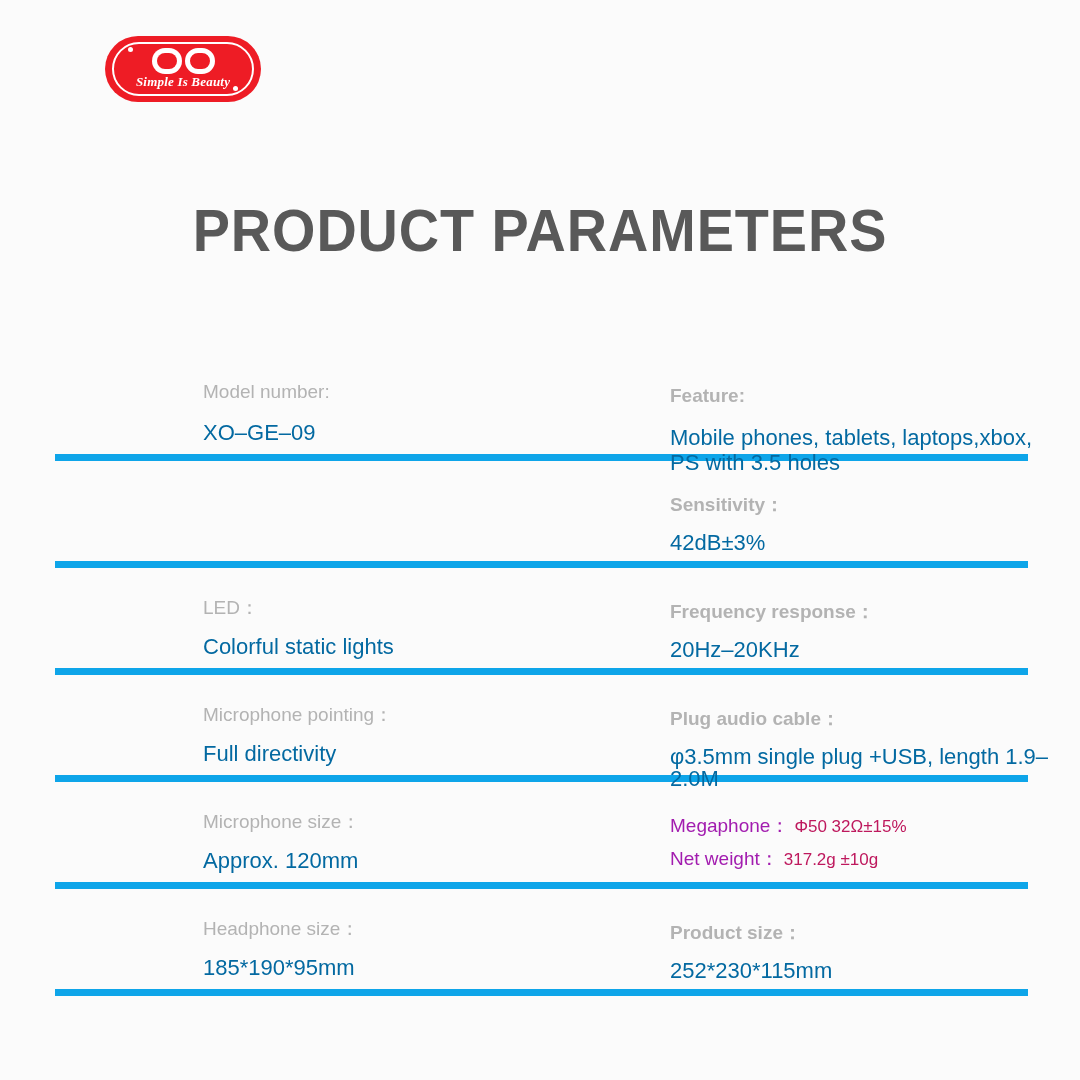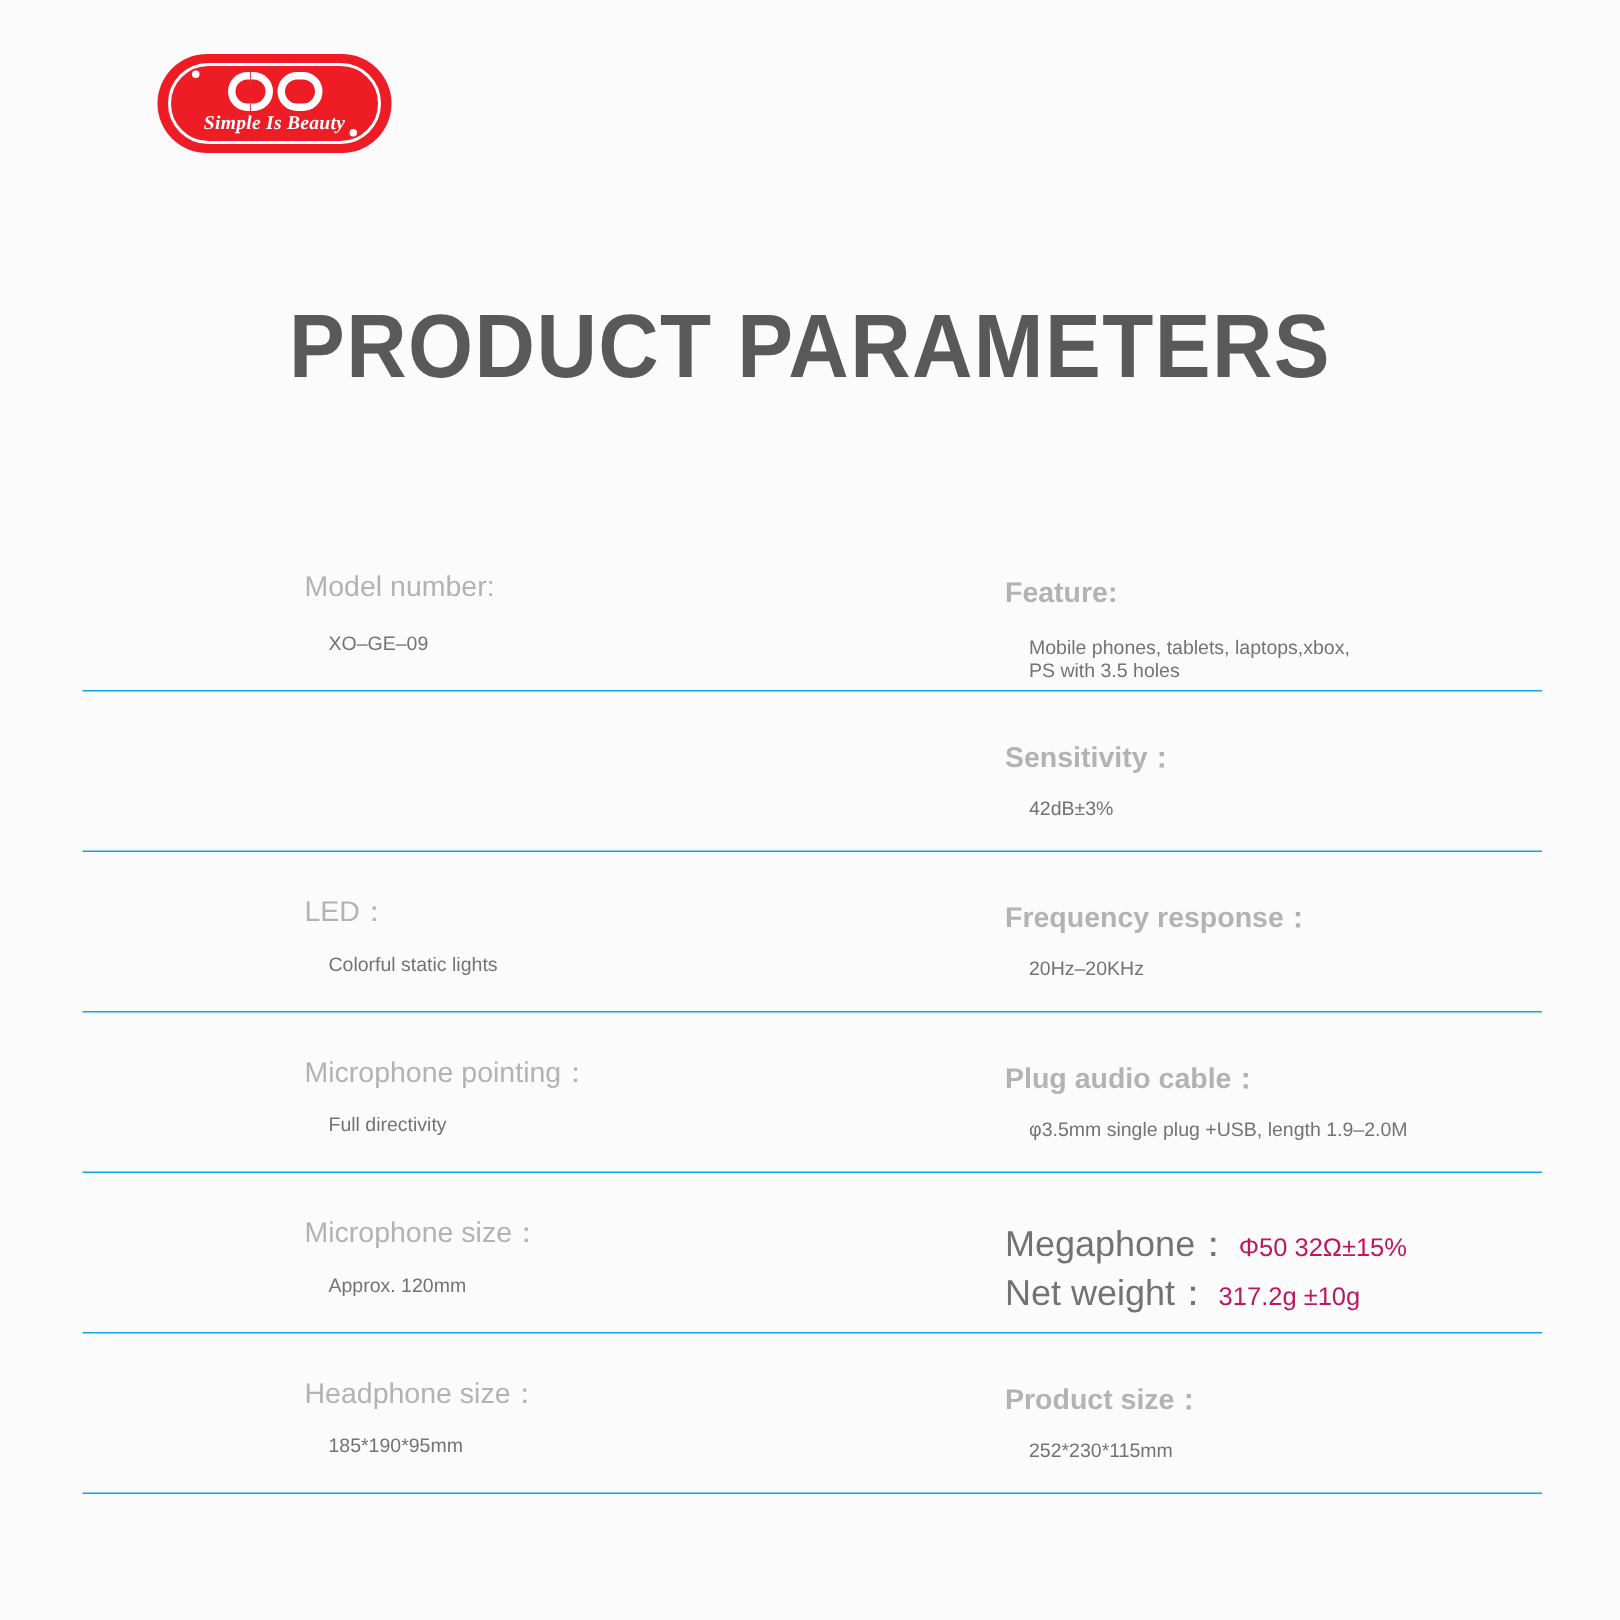"Model number:" .spec-row { border-bottom: 1px solid #0ea5e9 -> 7px solid #0ea5e9 }
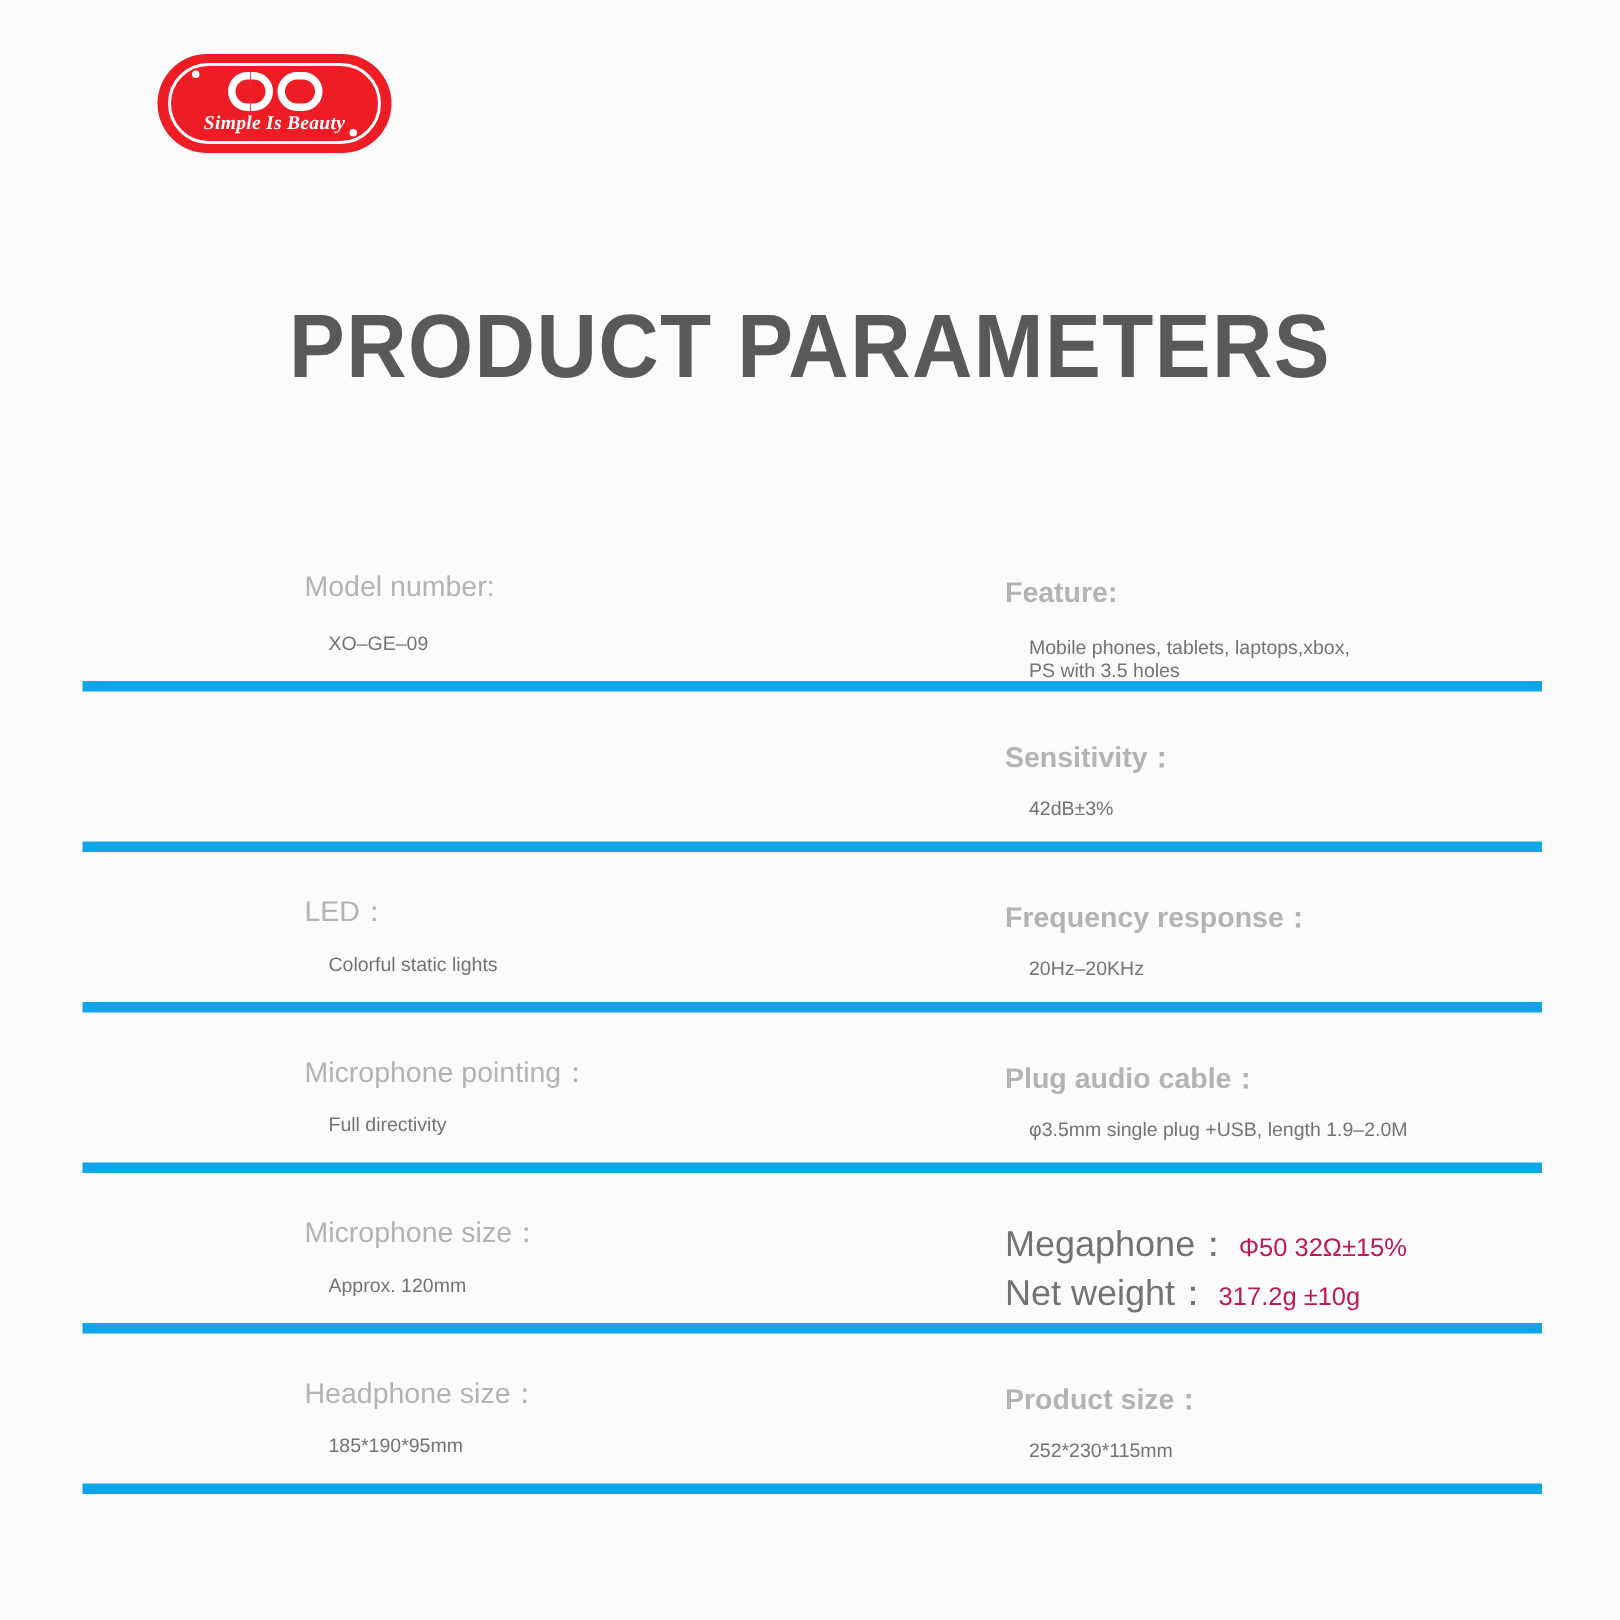"XO–GE–09" .cell-value { color: #737373 -> #0369a1; font-size: 13px -> 22px; left: 16px -> 0 }
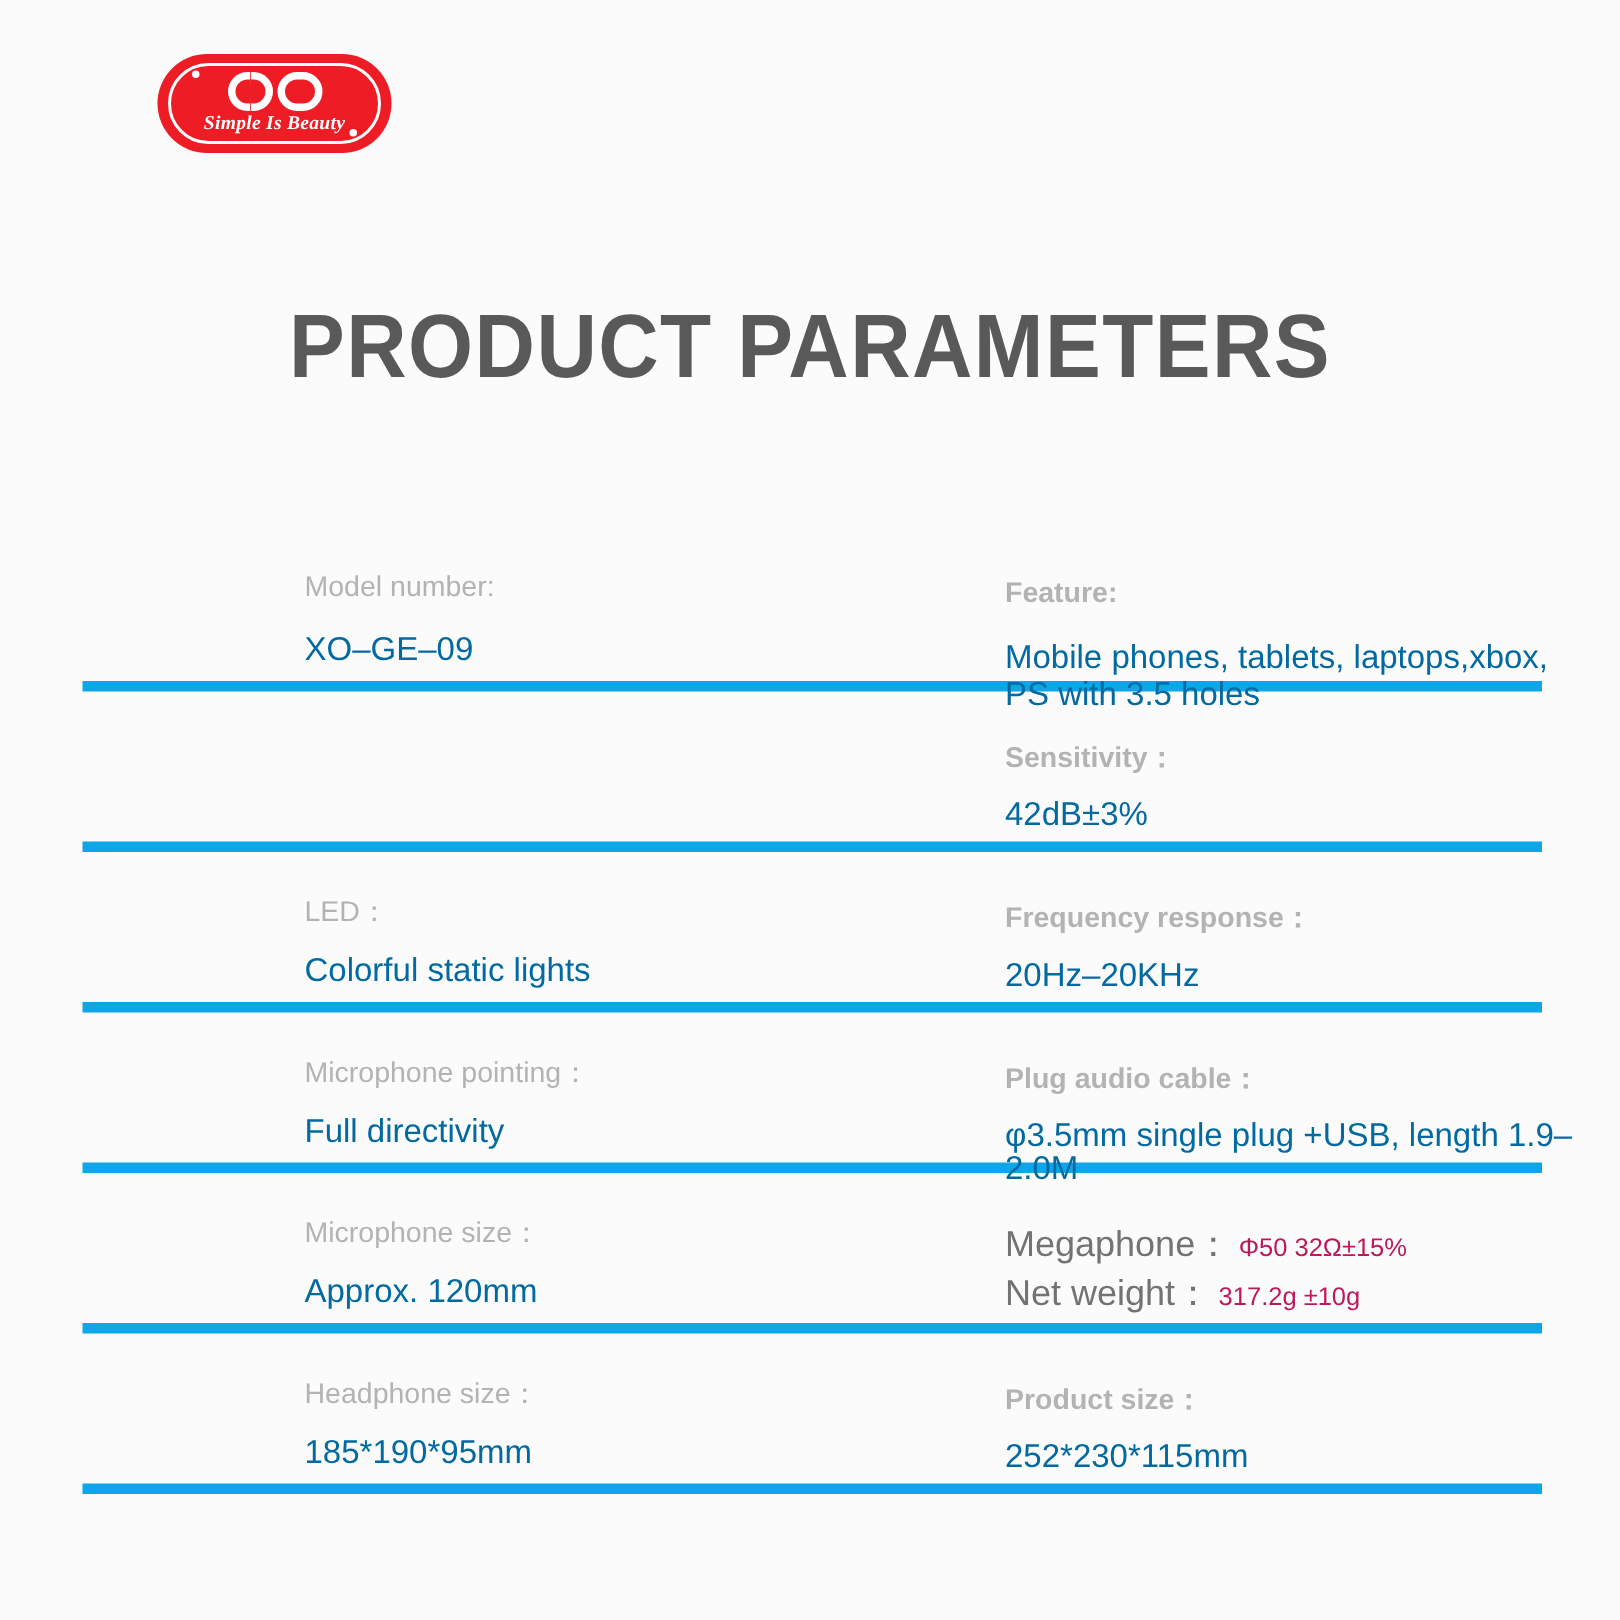"Megaphone：" .cell.inline-pairs .pair-label { color: #737373 -> #a21caf; font-size: 24px -> 19px }
